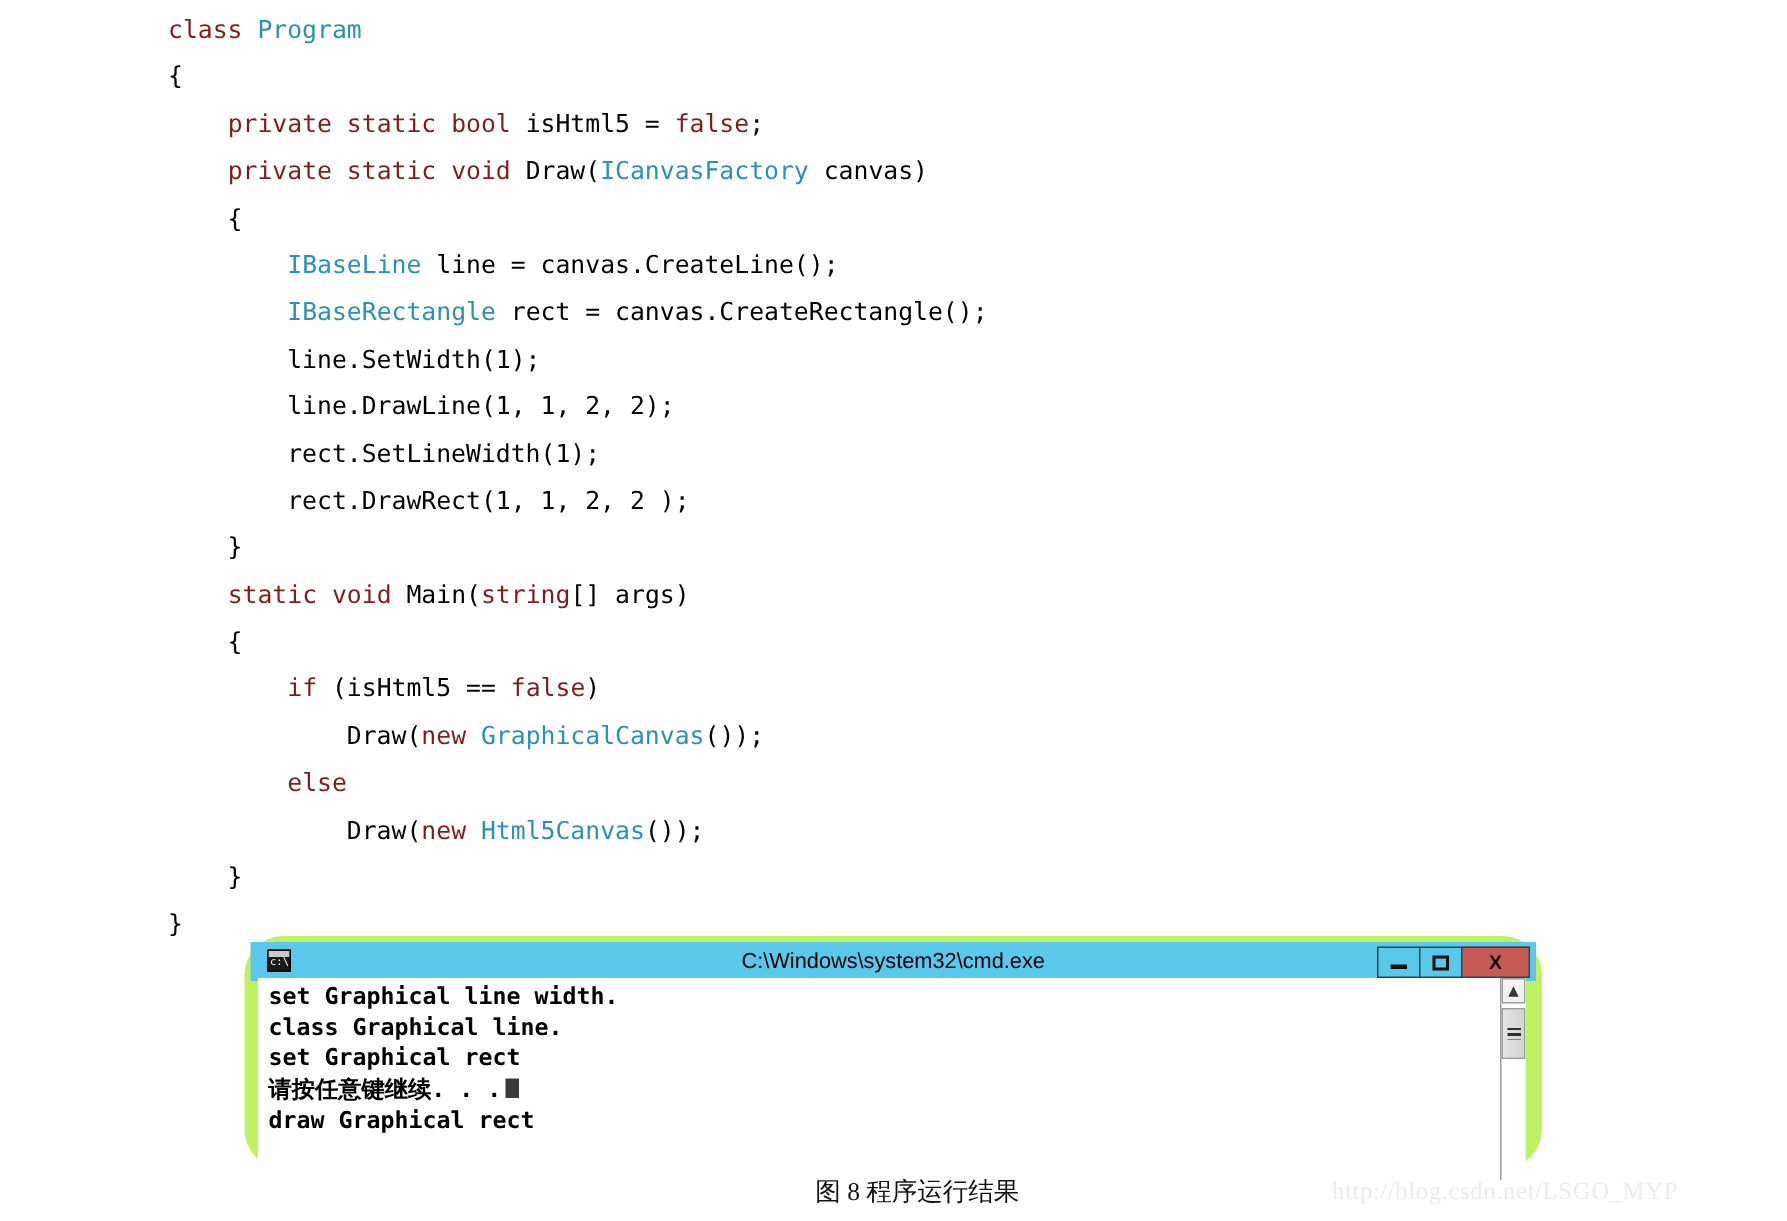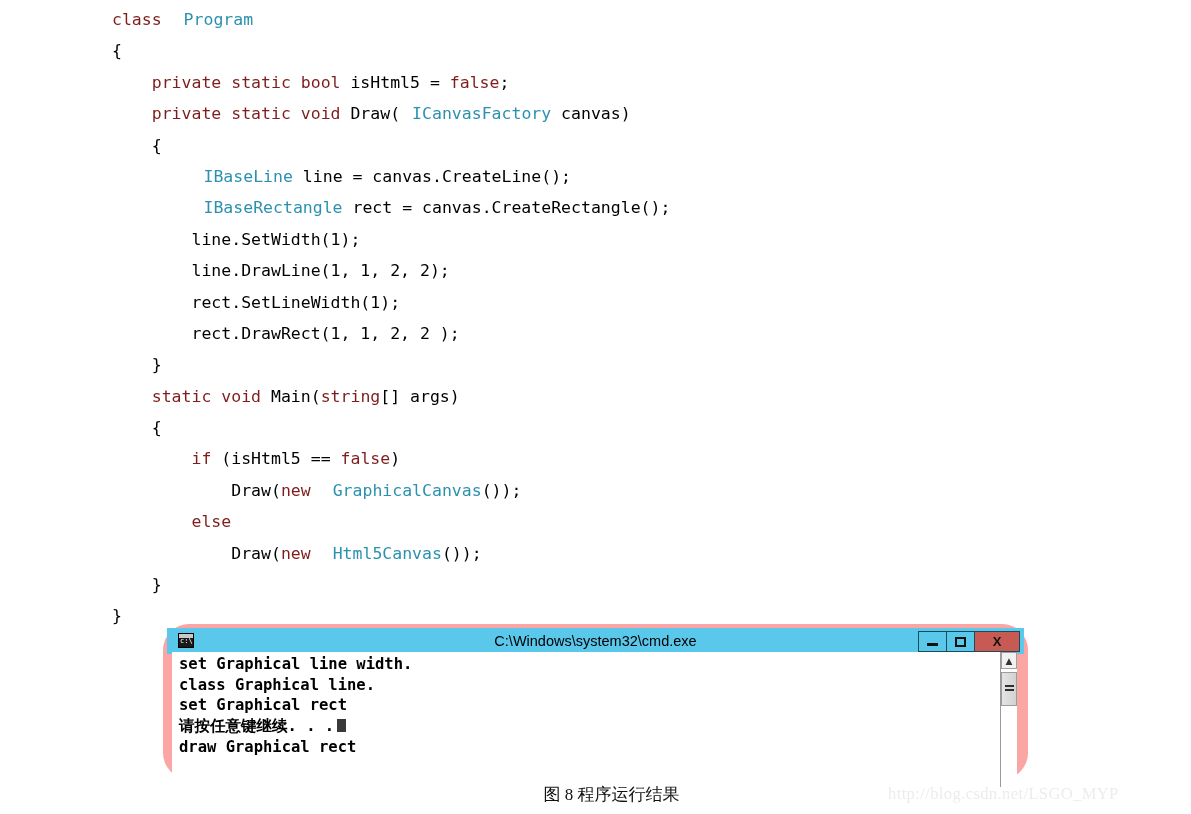"Program" .type { margin-left: 12px -> none }
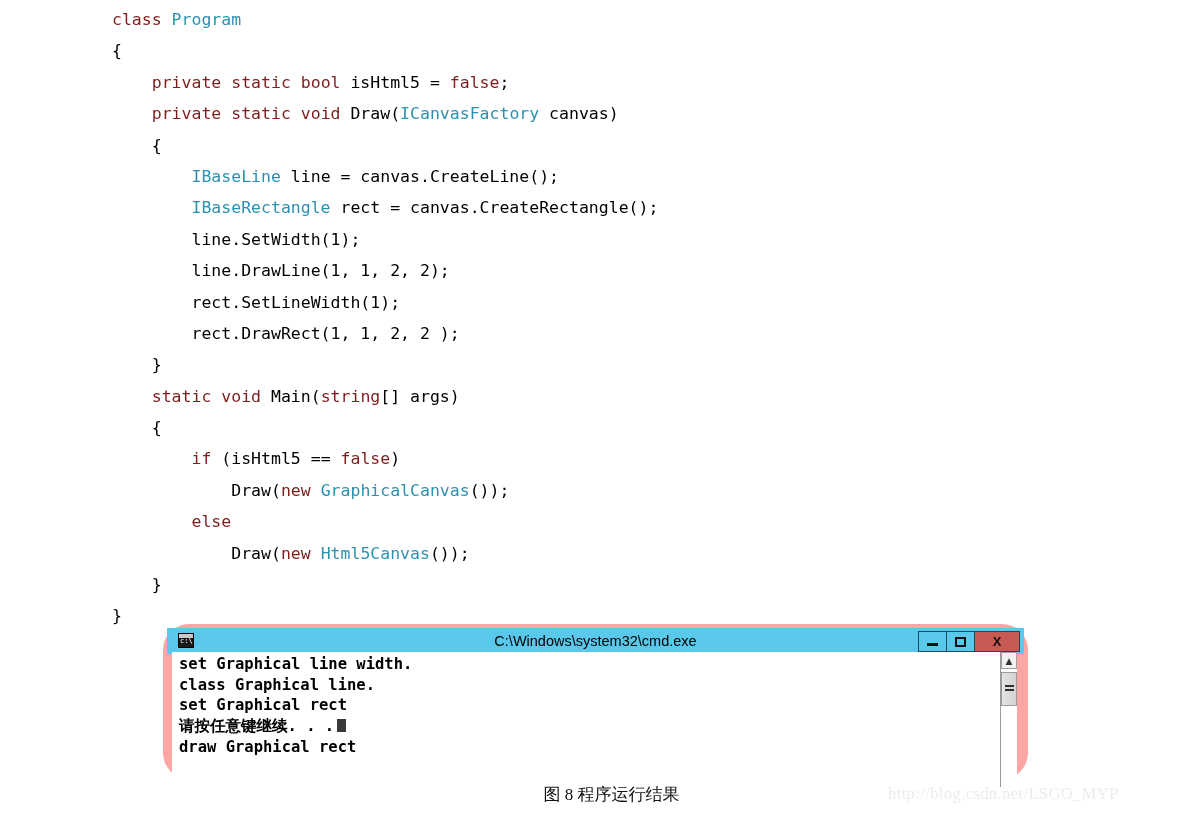"C:\Windows\system32\cmd.exe" #console-window { background: #fca5a5 -> #bef264 }
